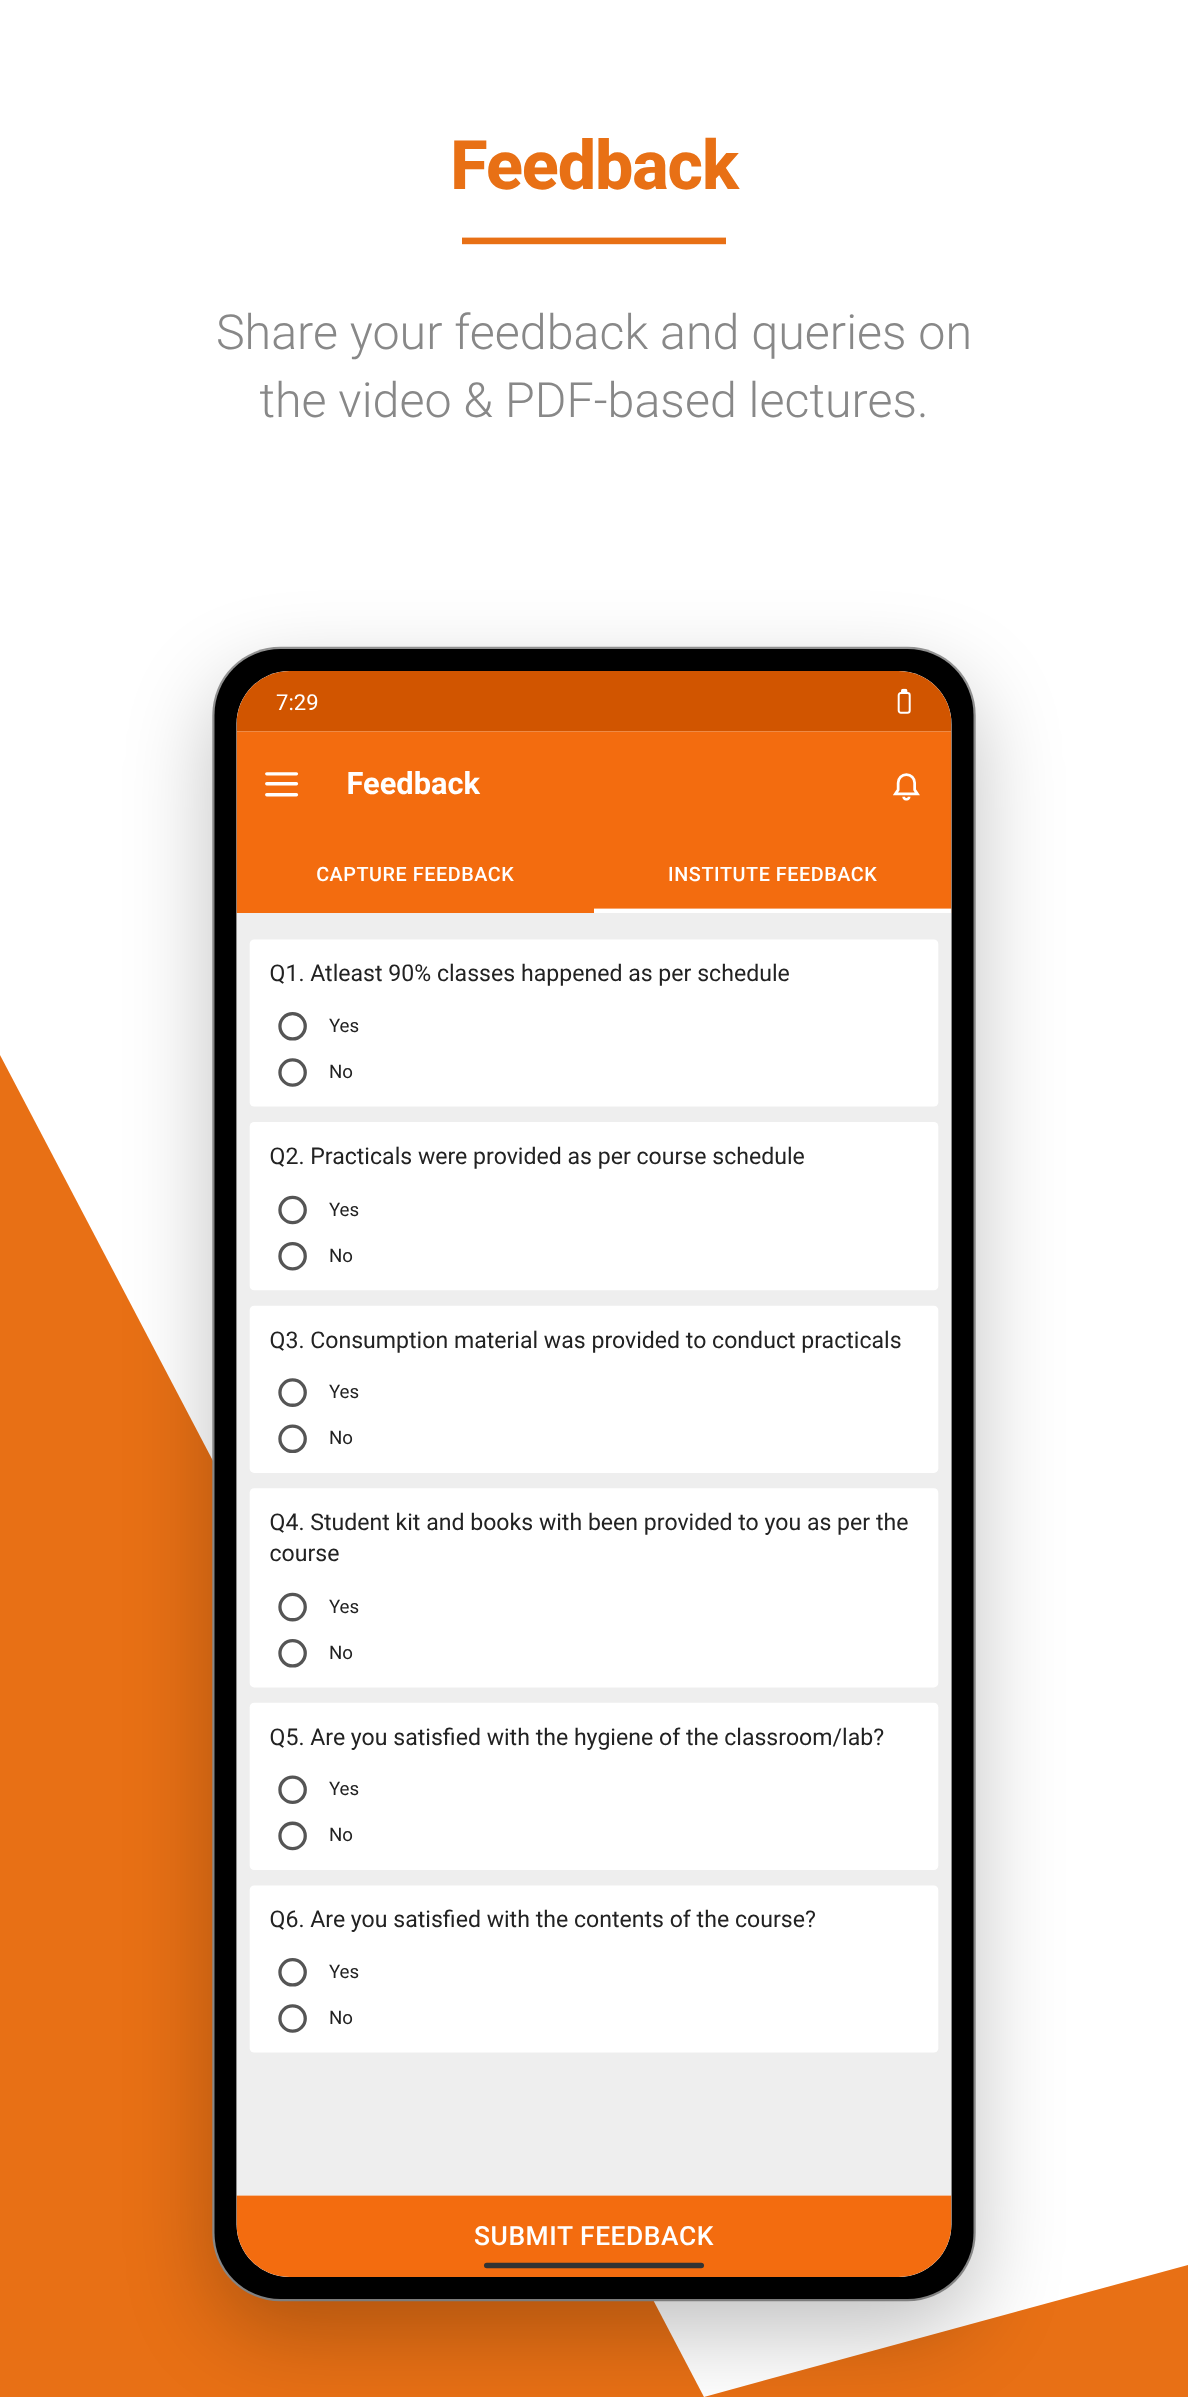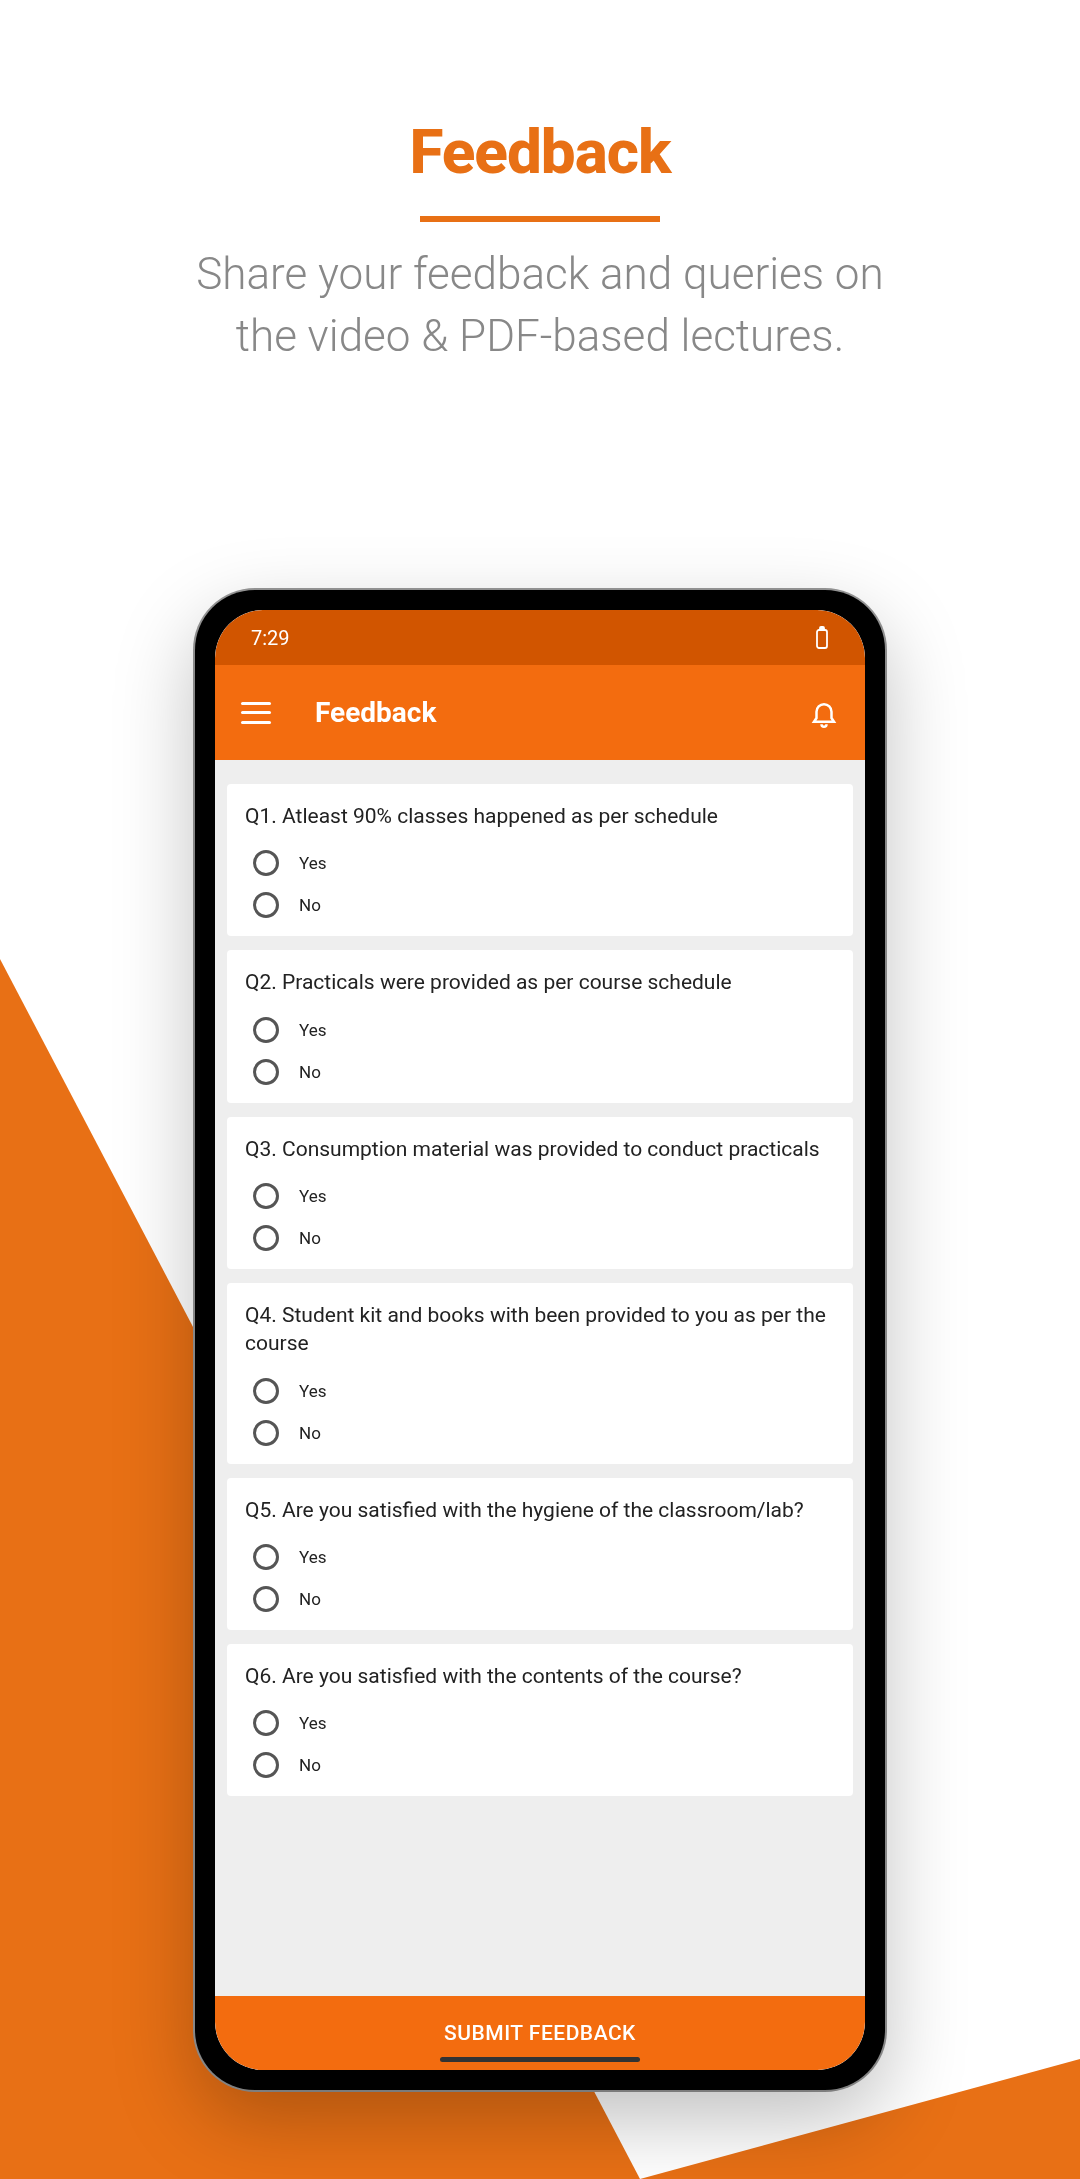"Share your feedback and queries" .subtitle { margin-top: 22px -> 50px }
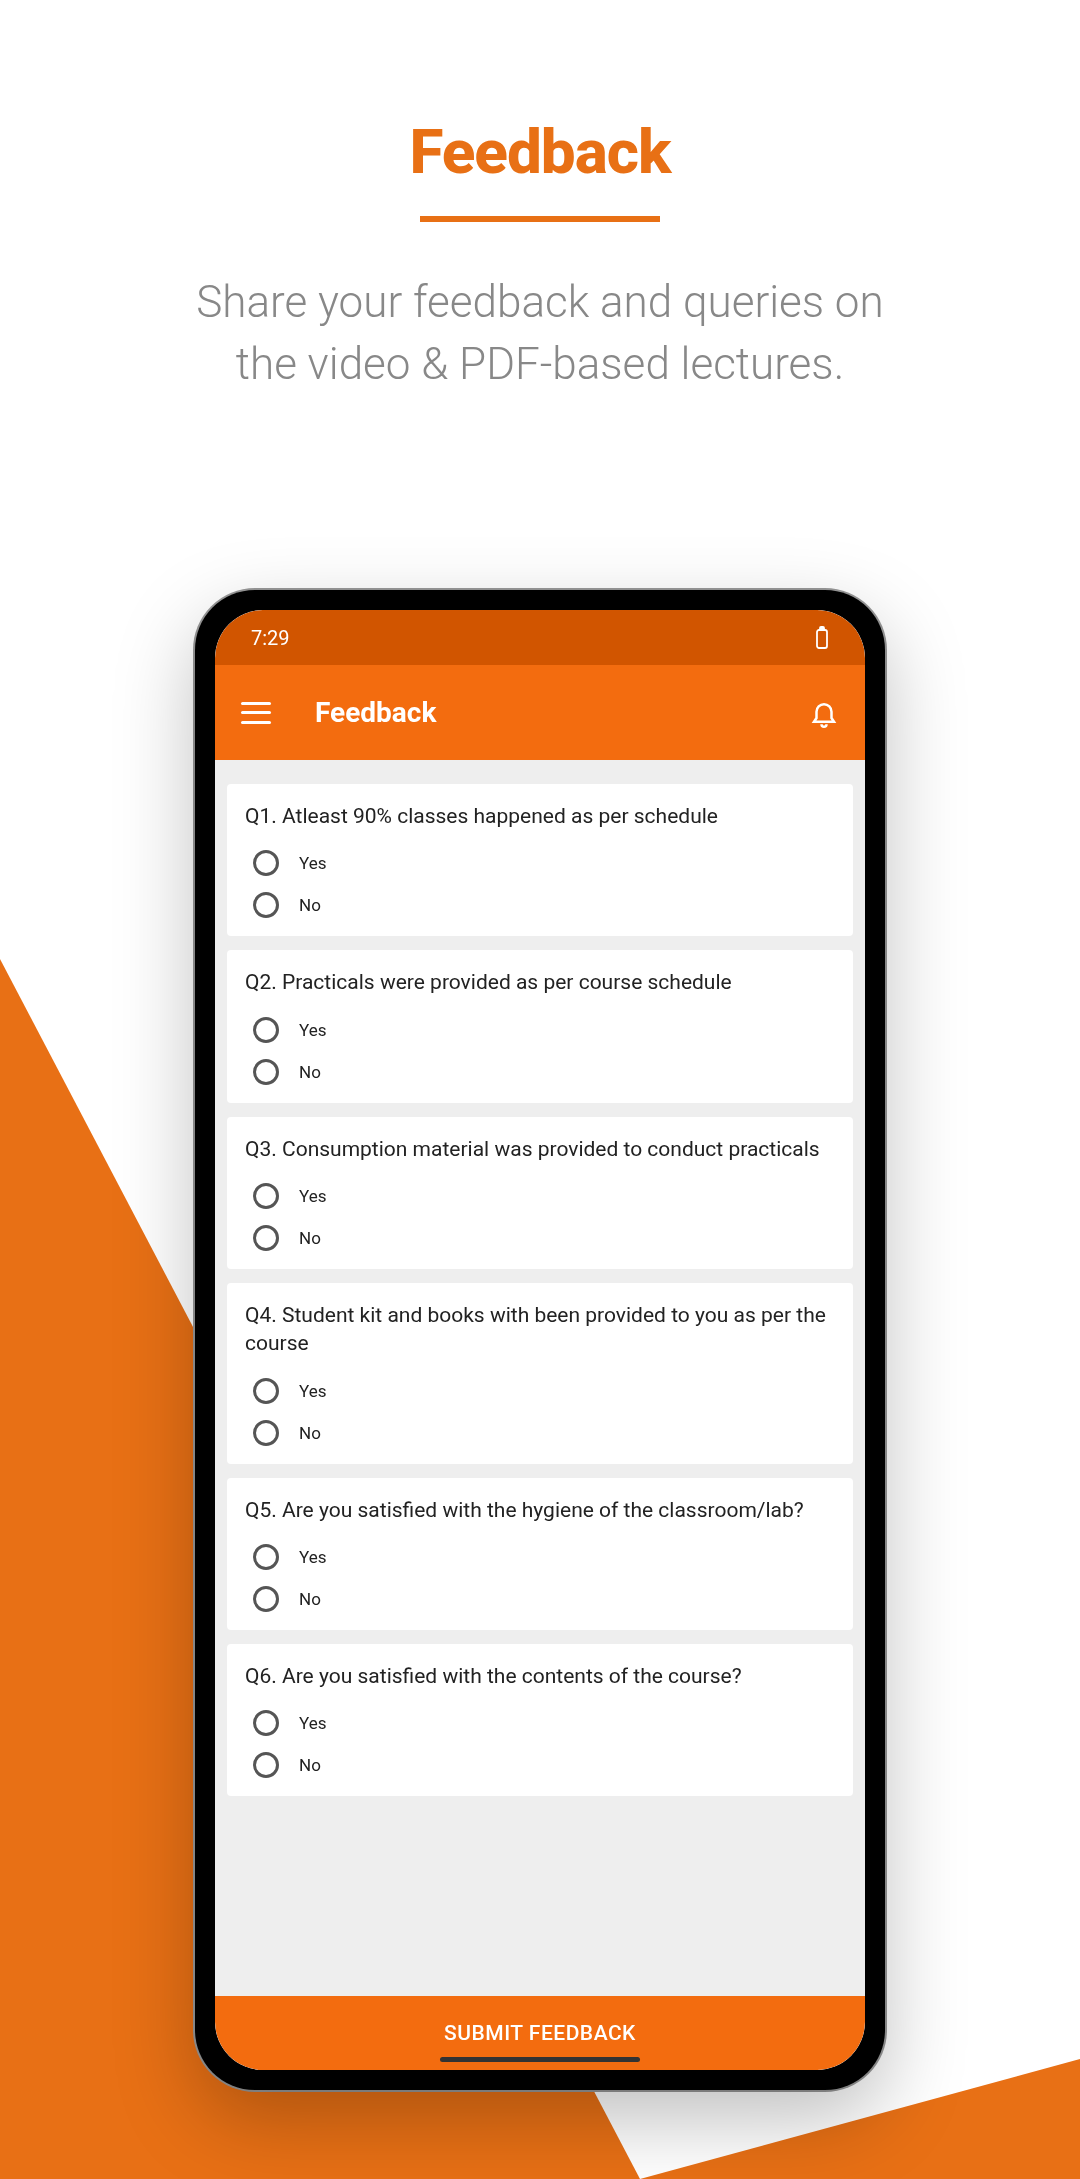"CAPTURE FEEDBACK" div.tabs { html: none -> <div> <div>CAPTURE FEEDBACK</div> <div>INSTITUTE FEEDBACK</div> </div> }
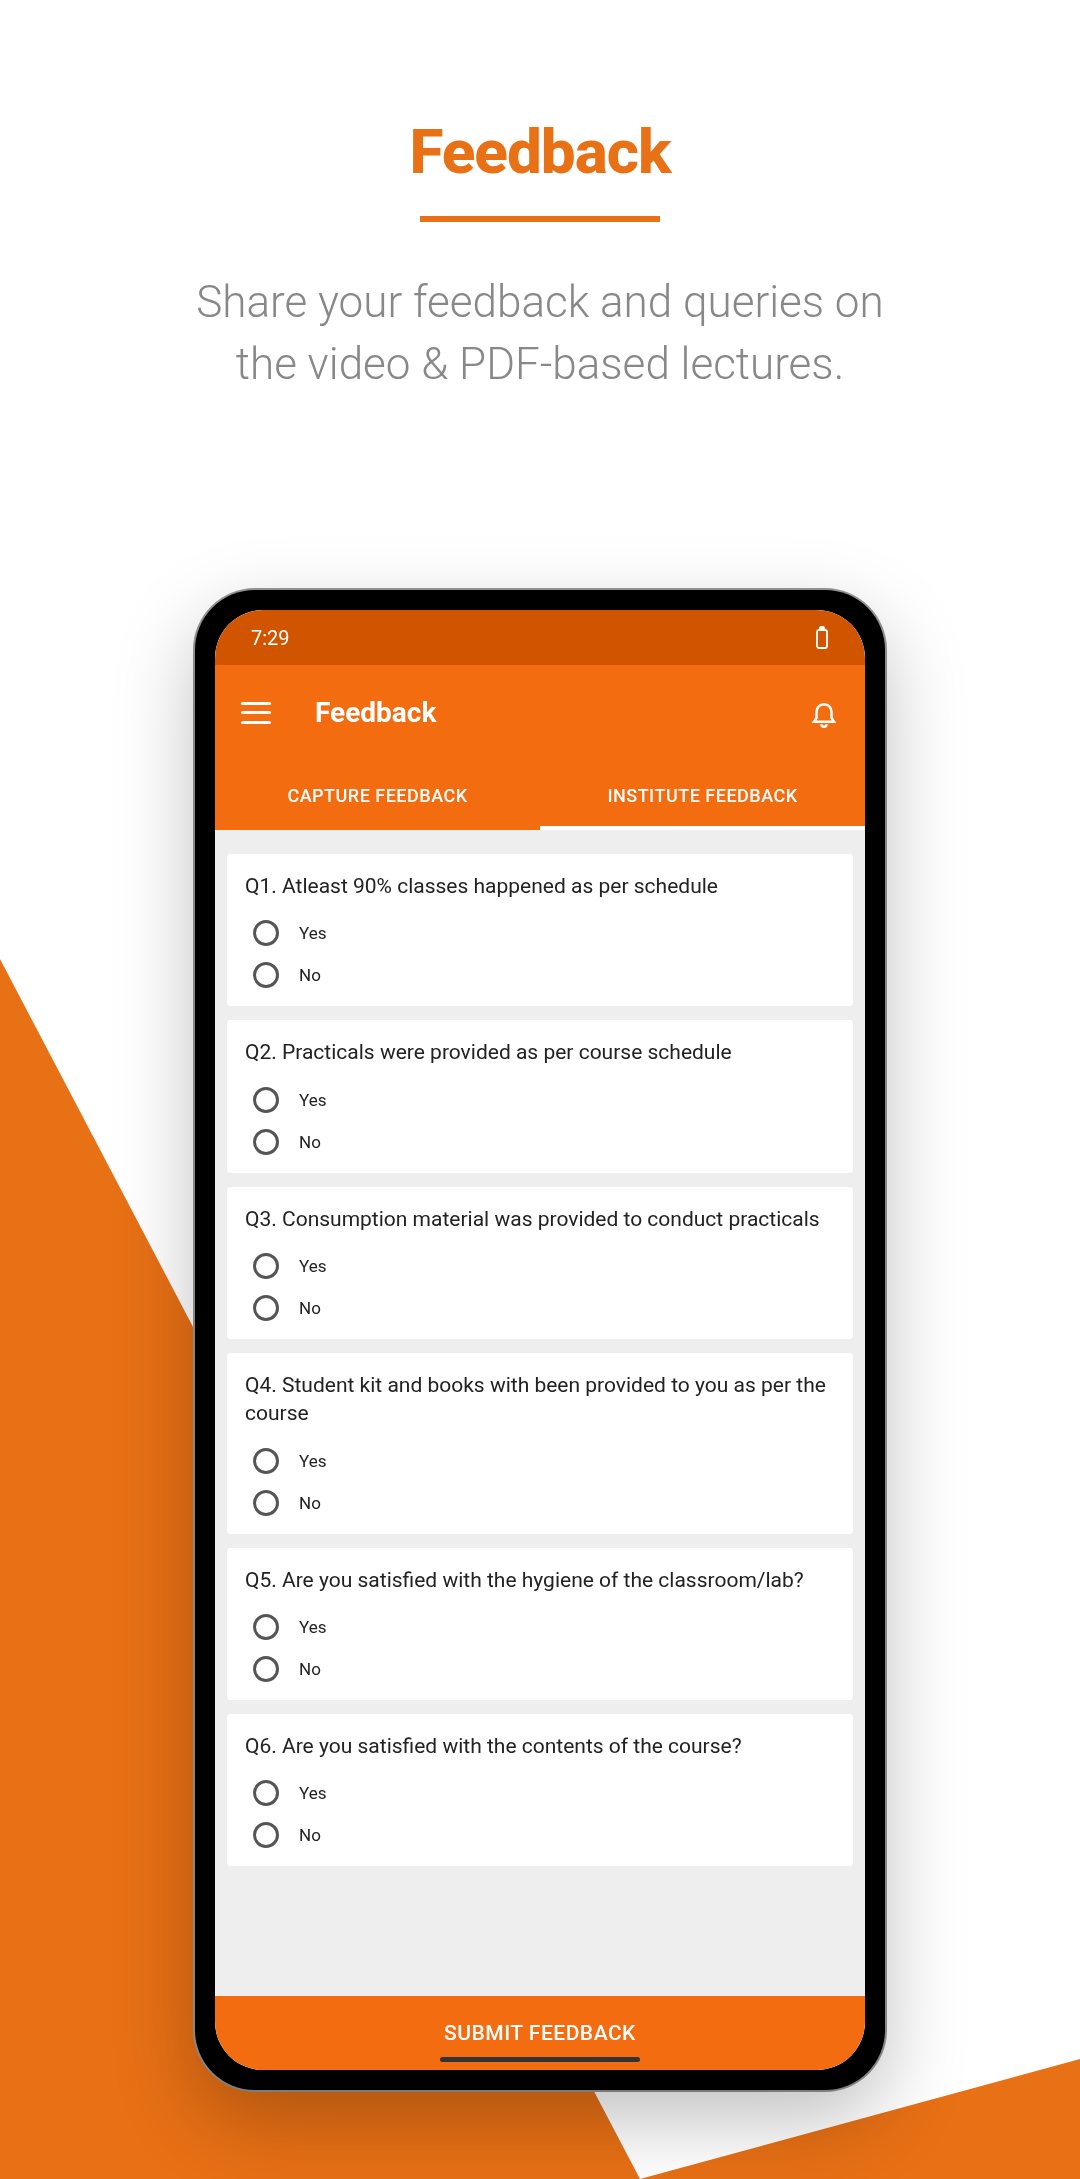"SUBMIT FEEDBACK" .submit-bar { font-size: 21px -> 24px }
